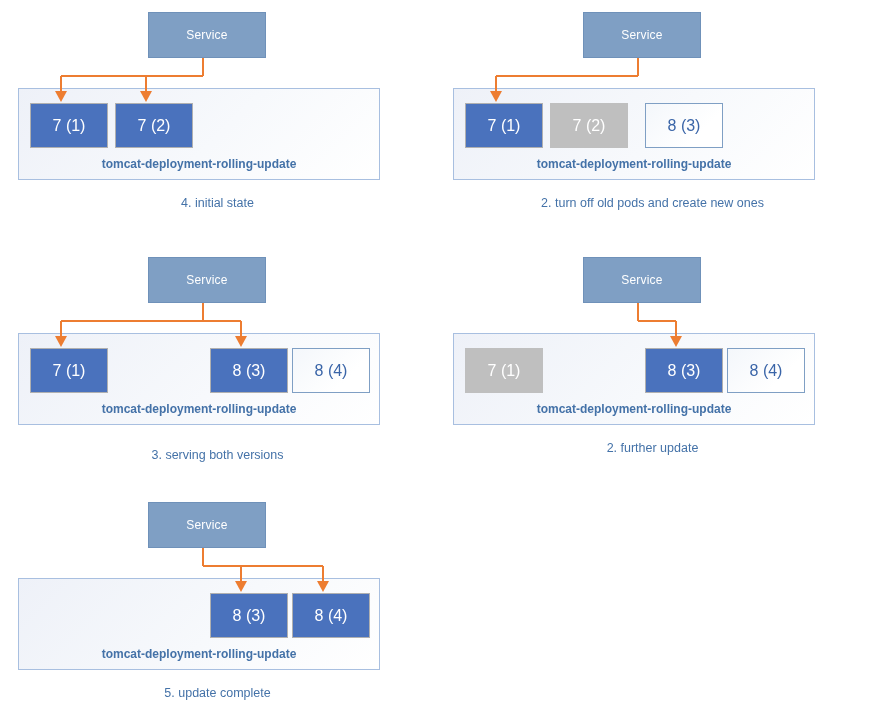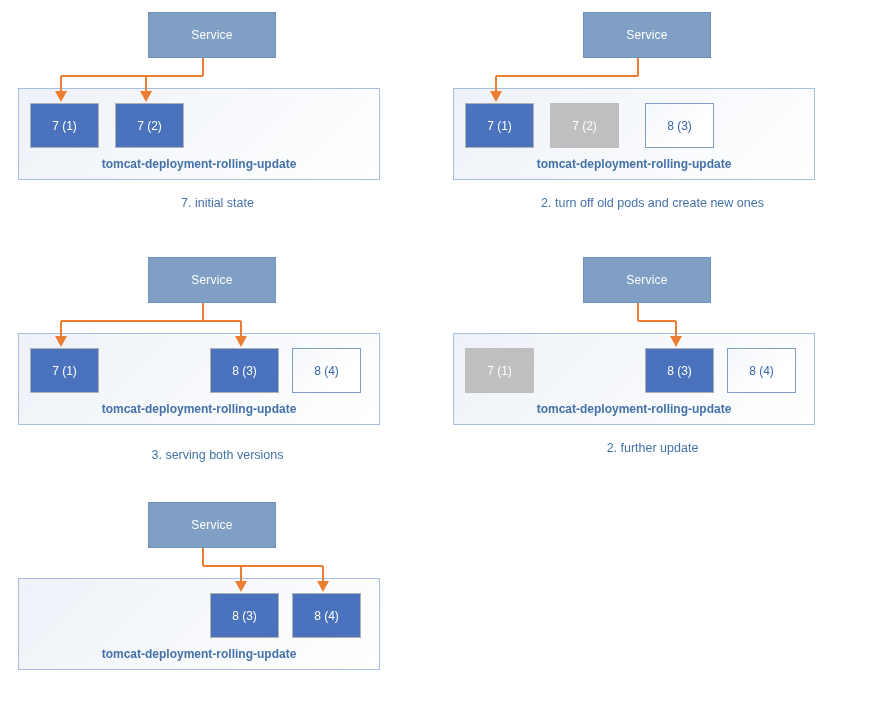"Service" .service-box { width: 128px -> 118px }
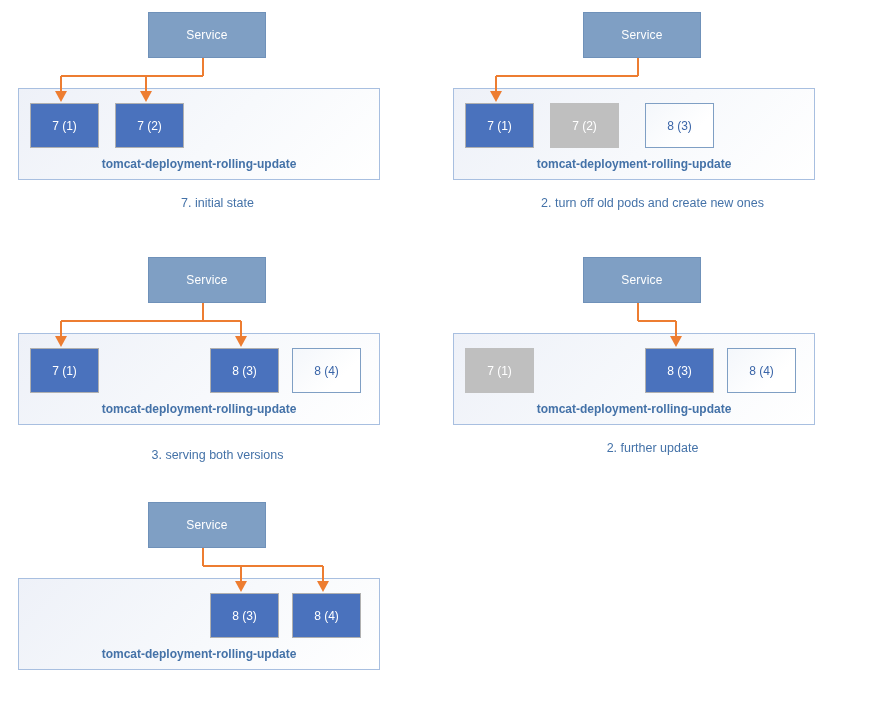"7 (1)" .pod { font-size: 12px -> 16px; width: 69px -> 78px }
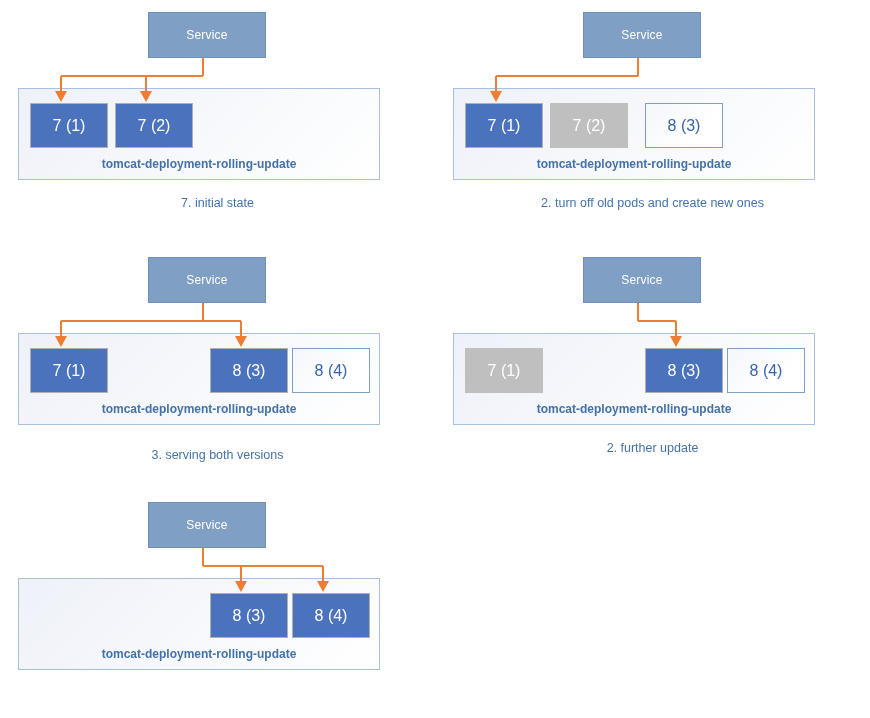"7. initial state" div.caption { text: 7 -> 4 }
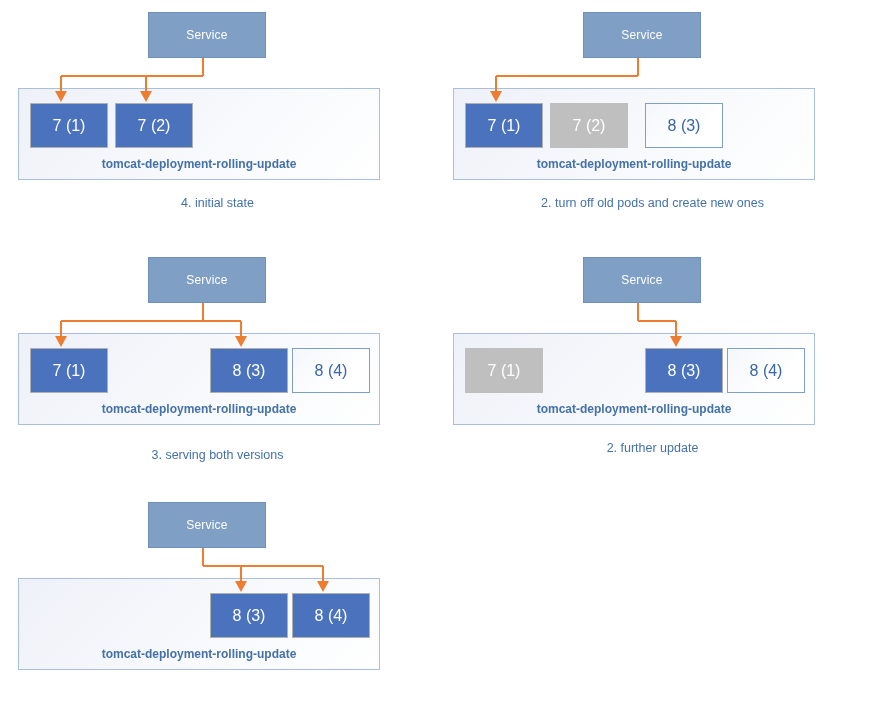"5. update complete" div.caption { html: none -> <div>5. update complete</div> }
